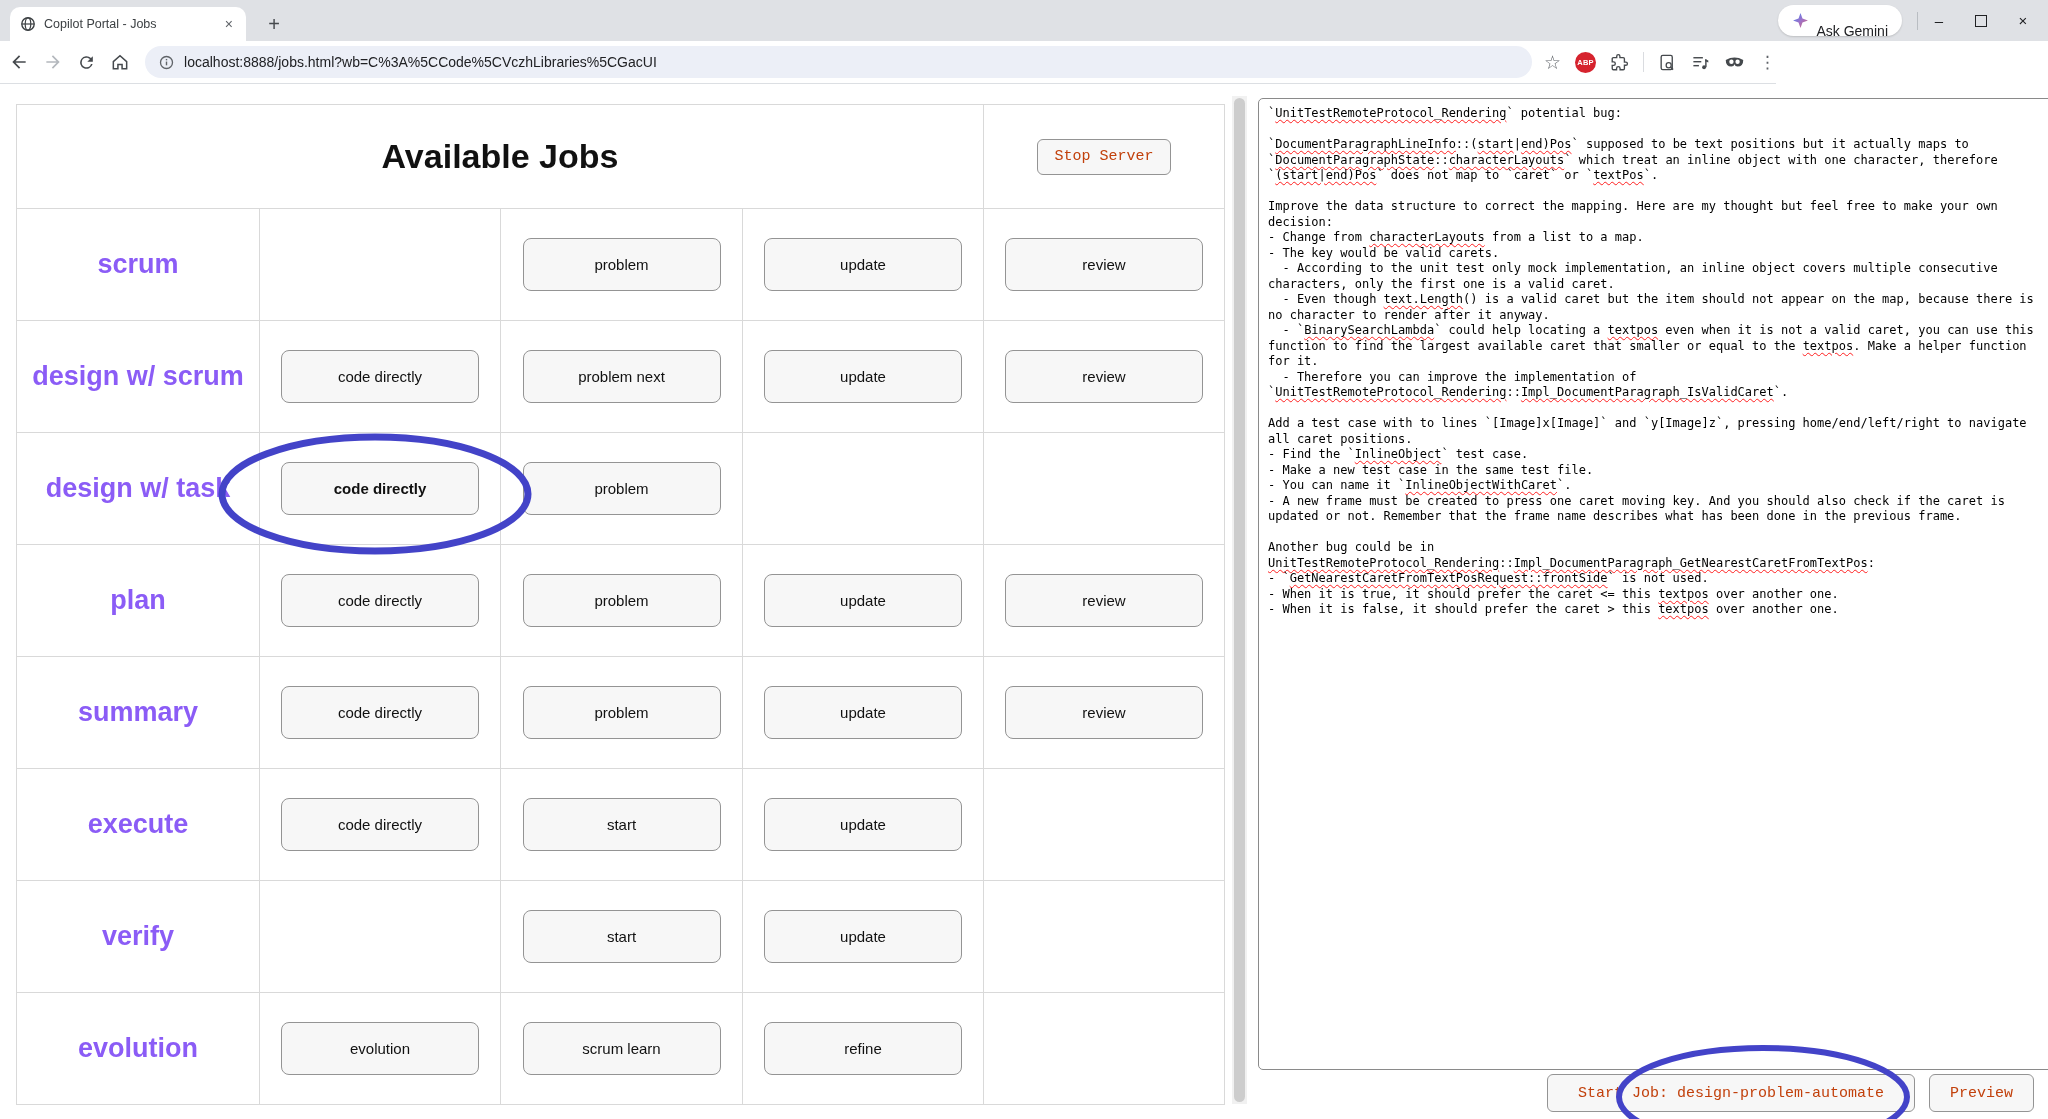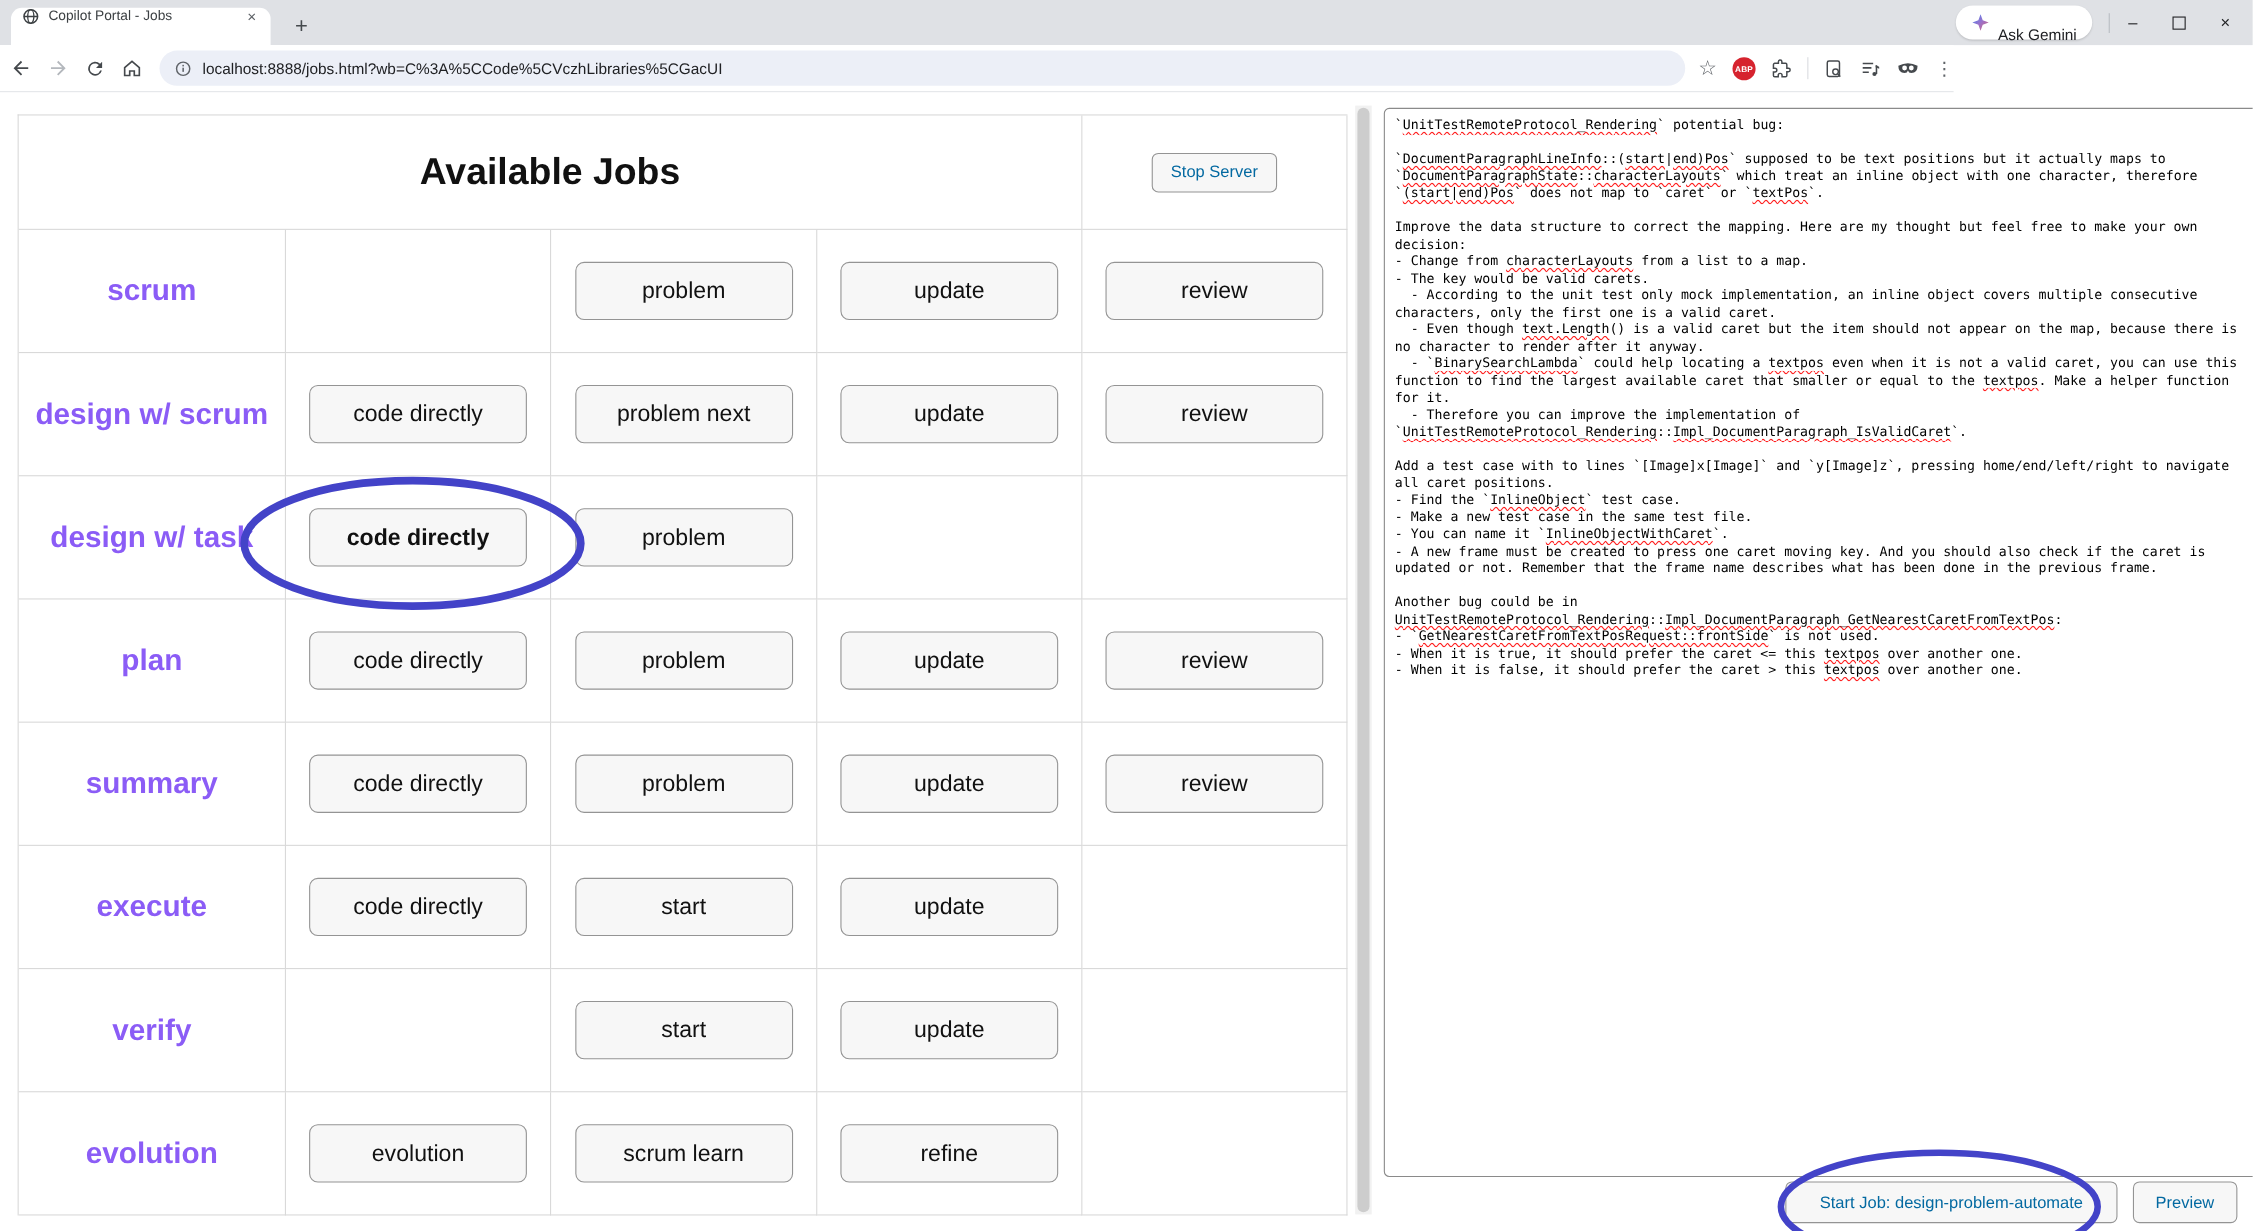"Copilot Portal - Jobs" .tab { align-items: flex-start -> center }
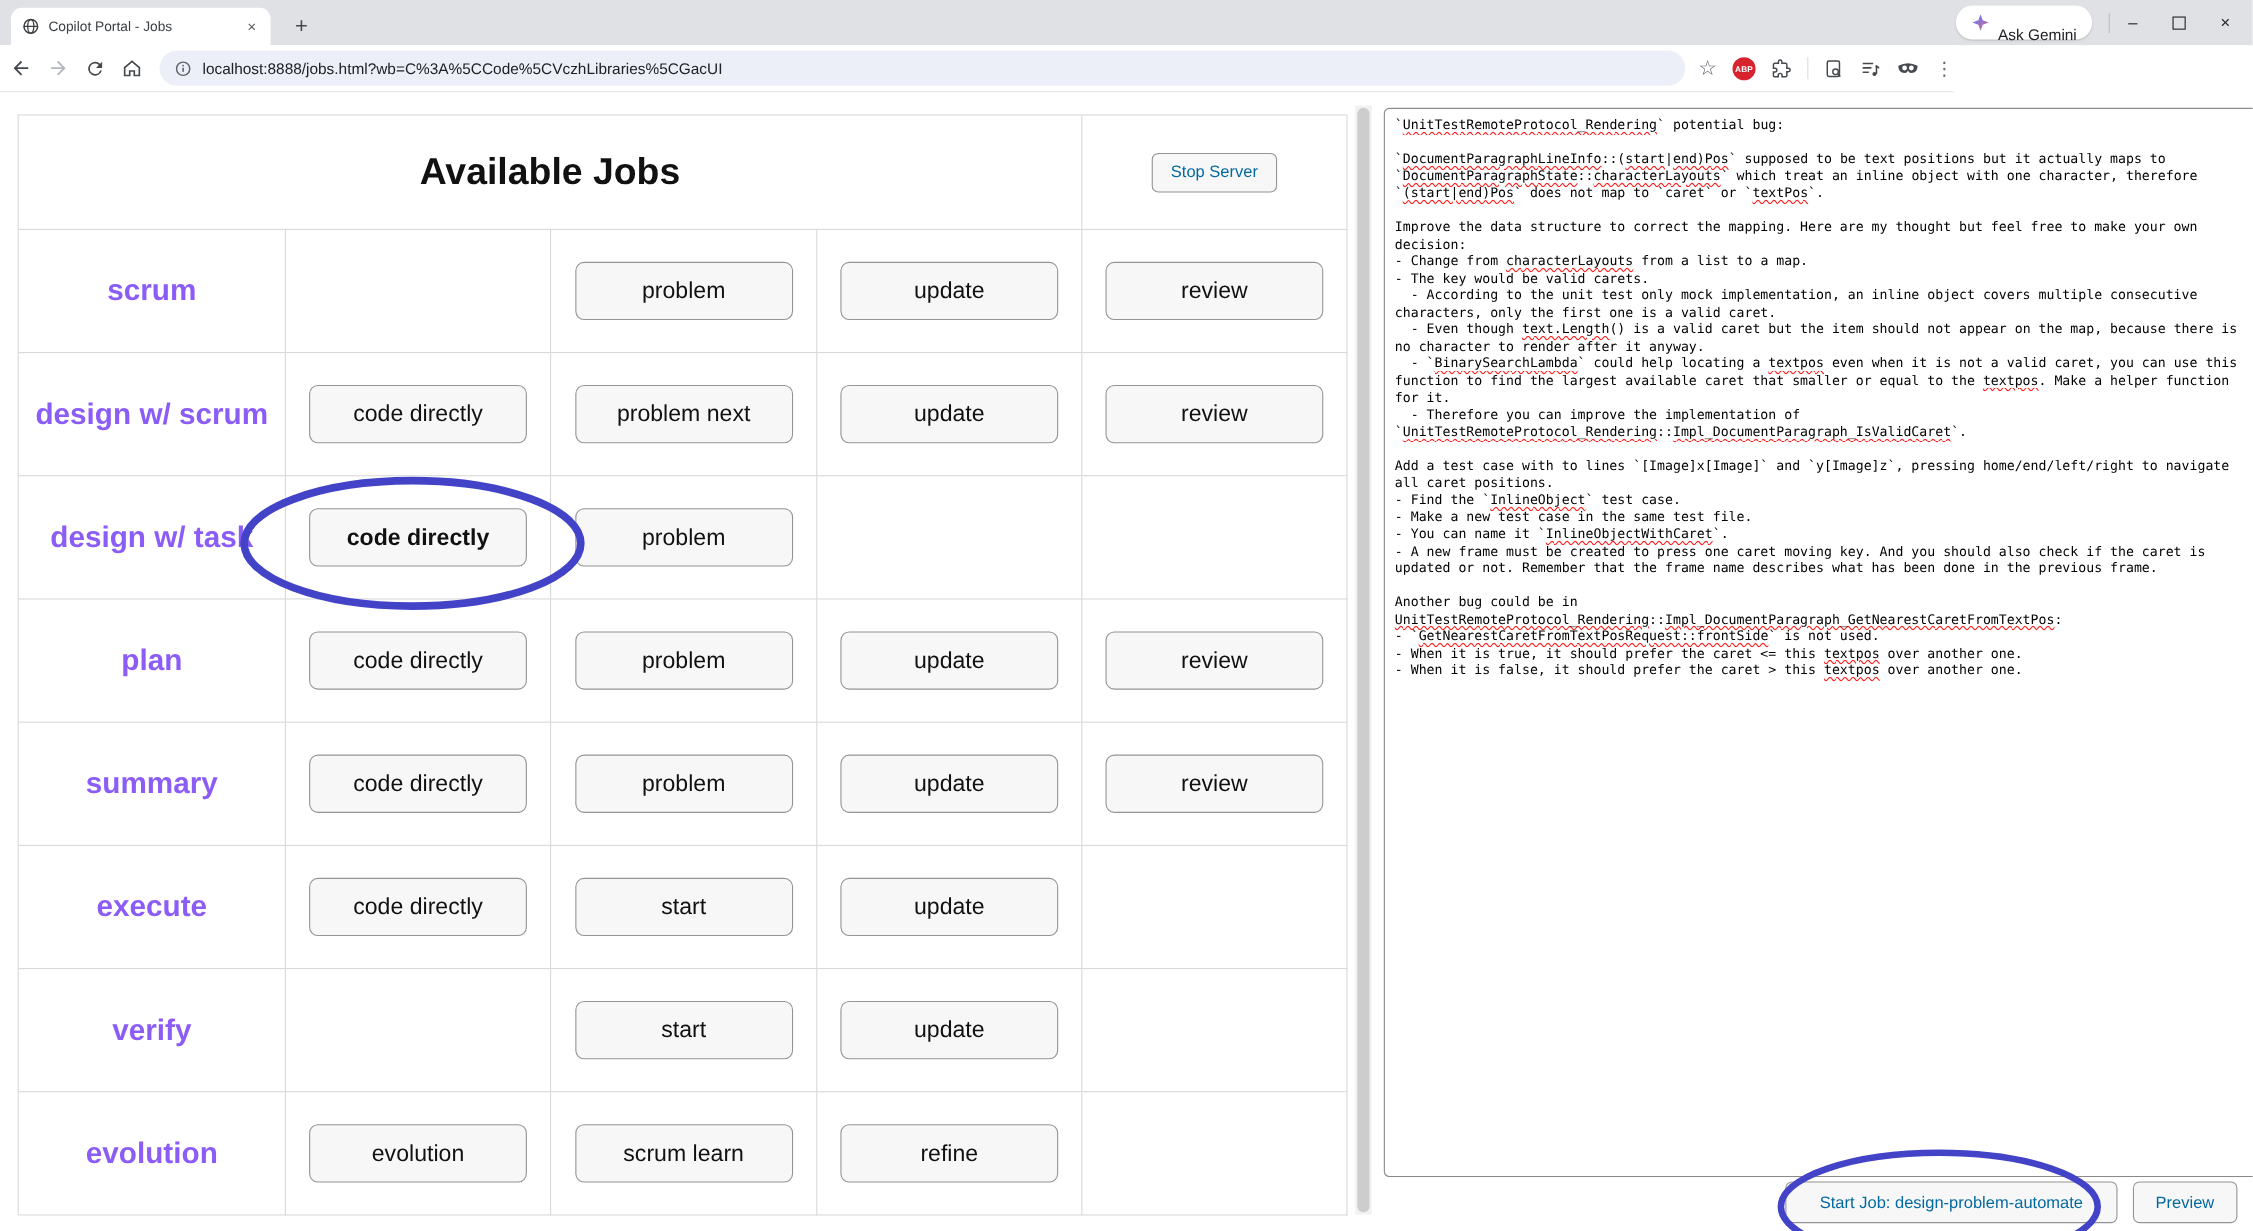"Stop Server" .small-btn { color: #0369a1 -> #c2410c; font-family: Liberation Sans, sans-serif -> Liberation Mono, monospace }
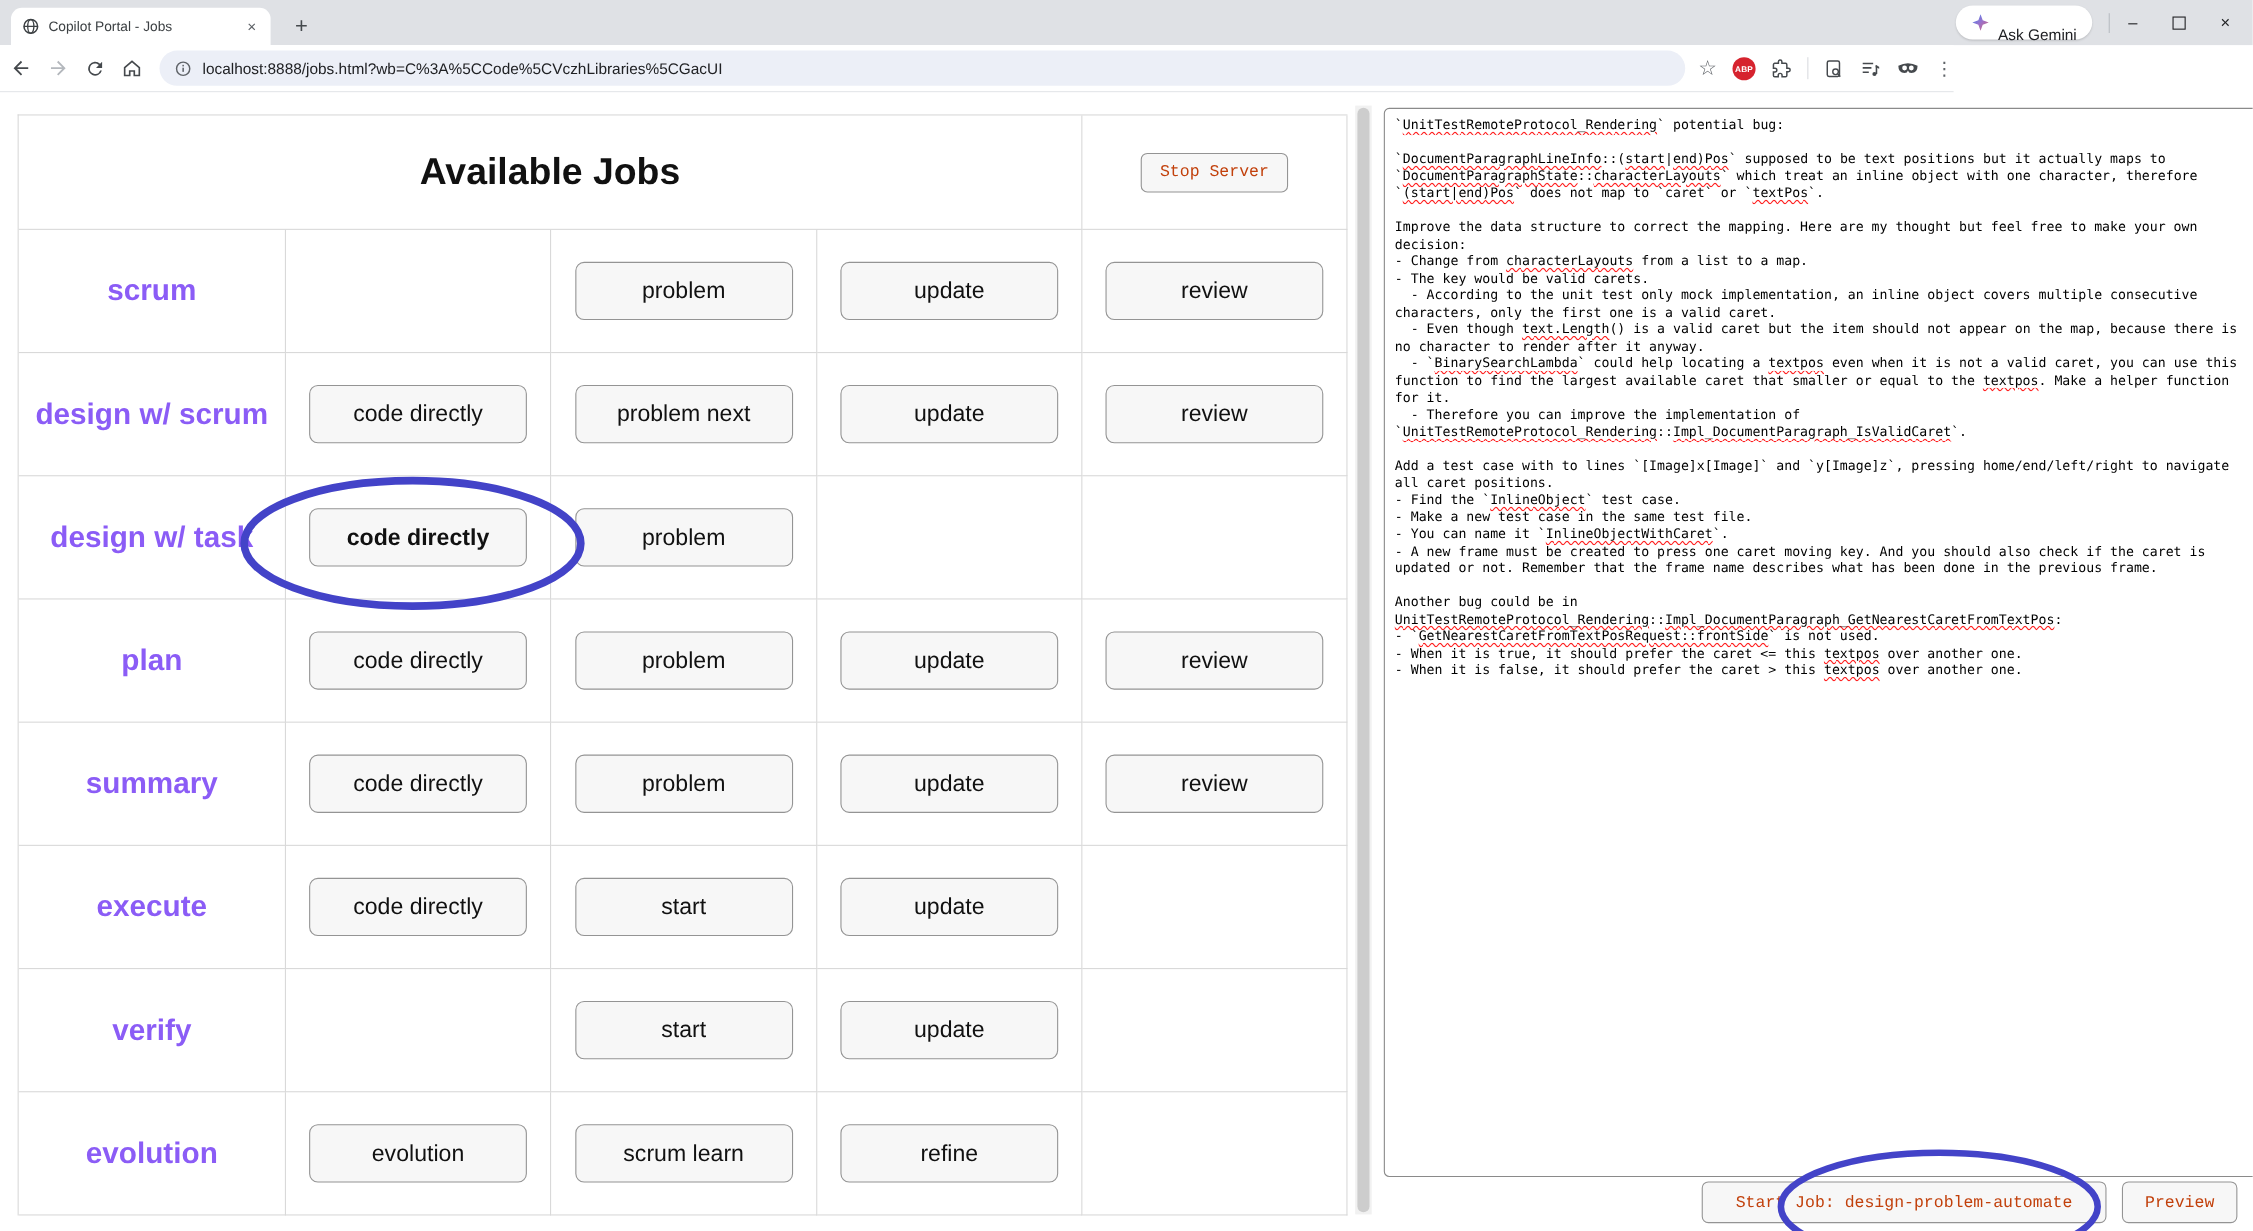"problem" .job-btn { font-size: 21px -> 15px }
